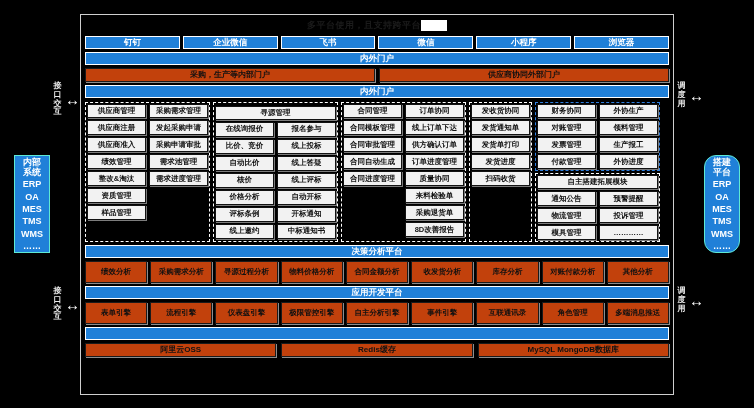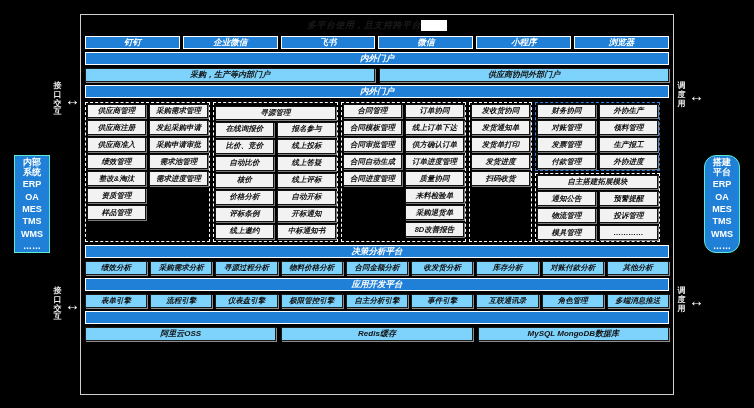"多平台使用，且支持跨平台" .frame { font-style: italic -> none }
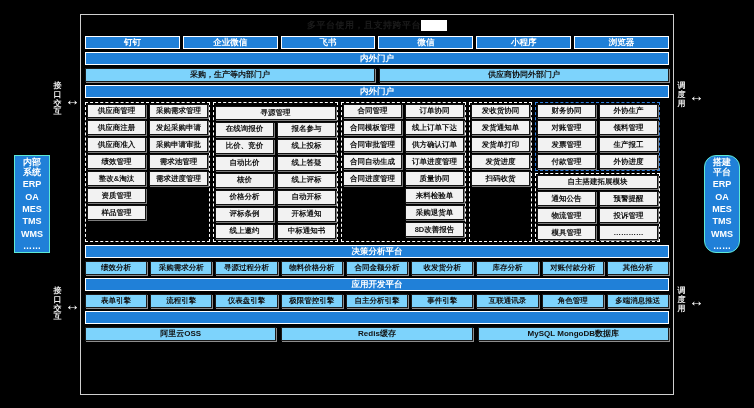"采购，生产等内部门户" .wbox { background: #7dd3fc -> #c2410c }
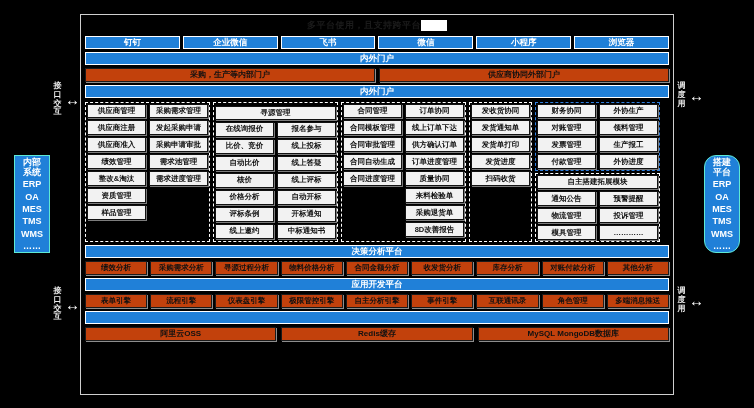"绩效分析" .strip .wbox { height: 14px -> 22px }
